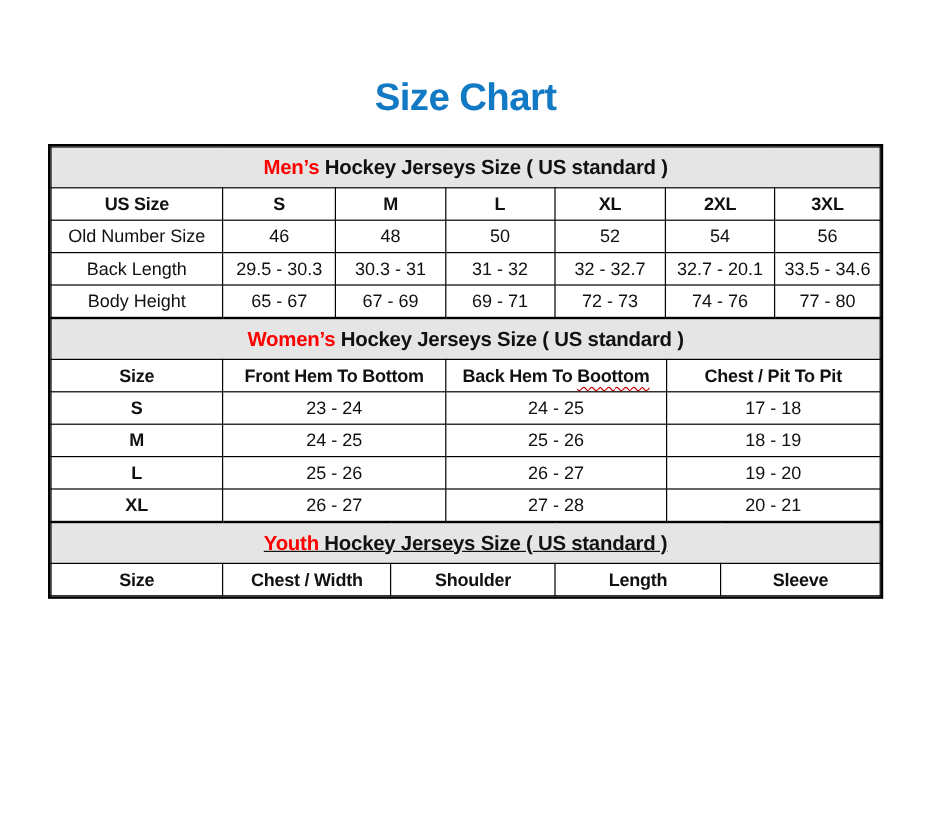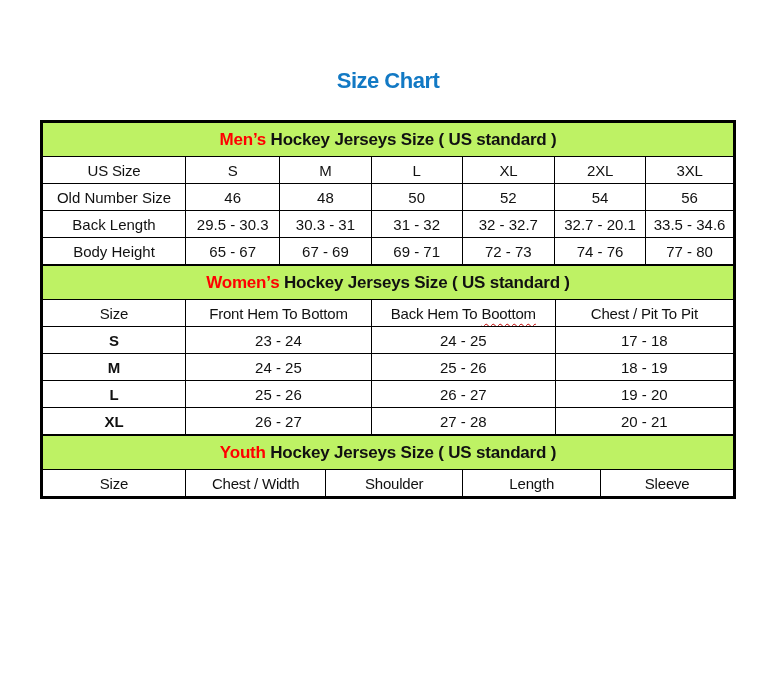"Size Chart" .title { font-size: 22px -> 32px }
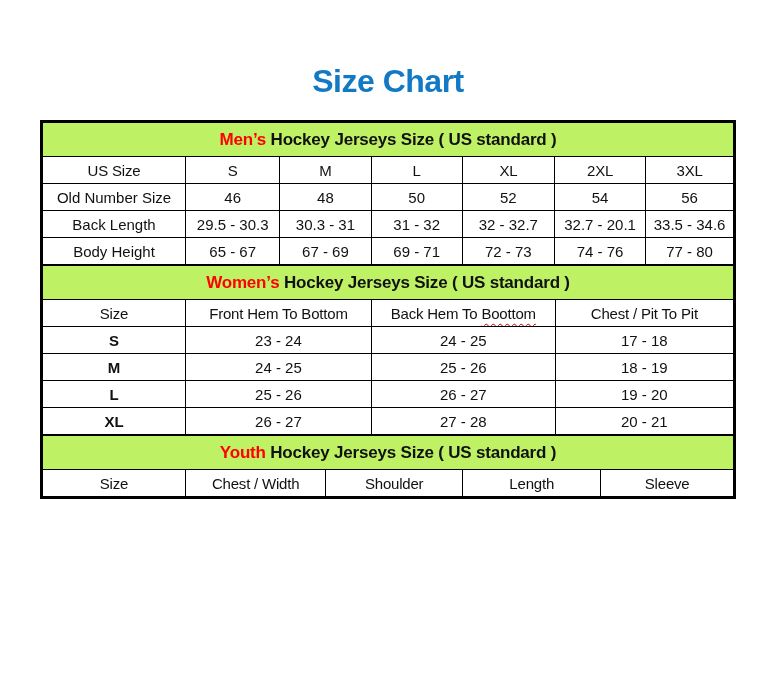"Men’s Hockey Jerseys Size (" tr.banner-row td { background: #bef264 -> #e5e5e5 }
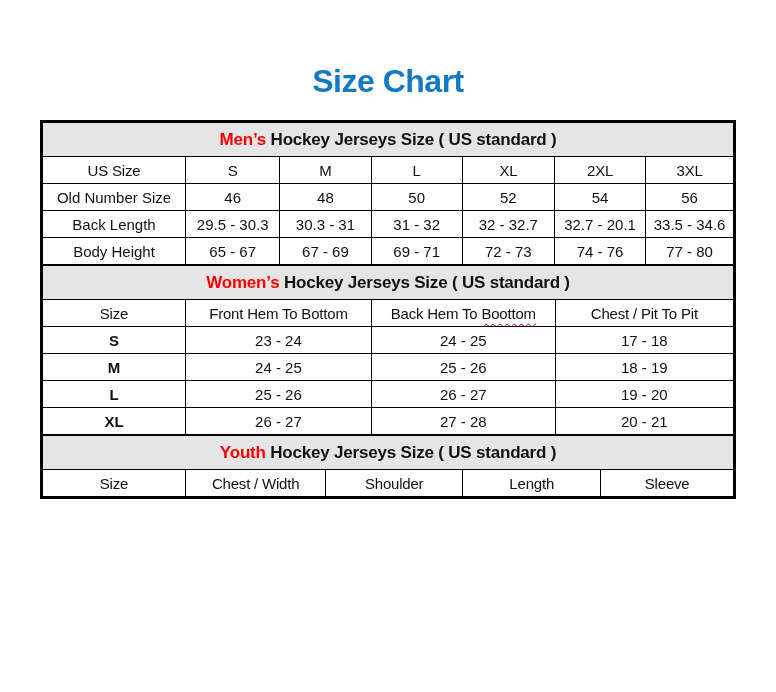"US Size" tr.header-row th { font-weight: 400 -> 700 }
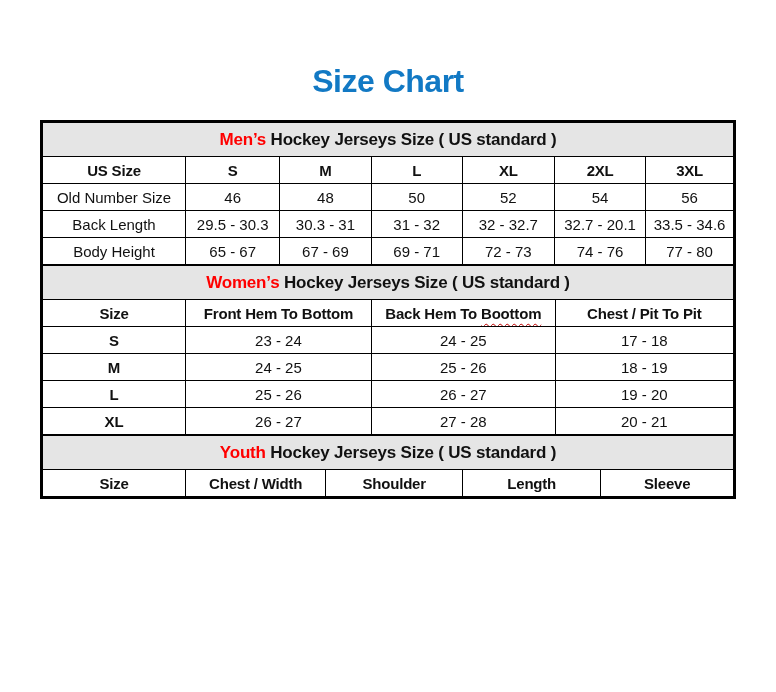"Youth Hockey Jerseys Size (" .youth-table td { text-decoration: none -> underline }
